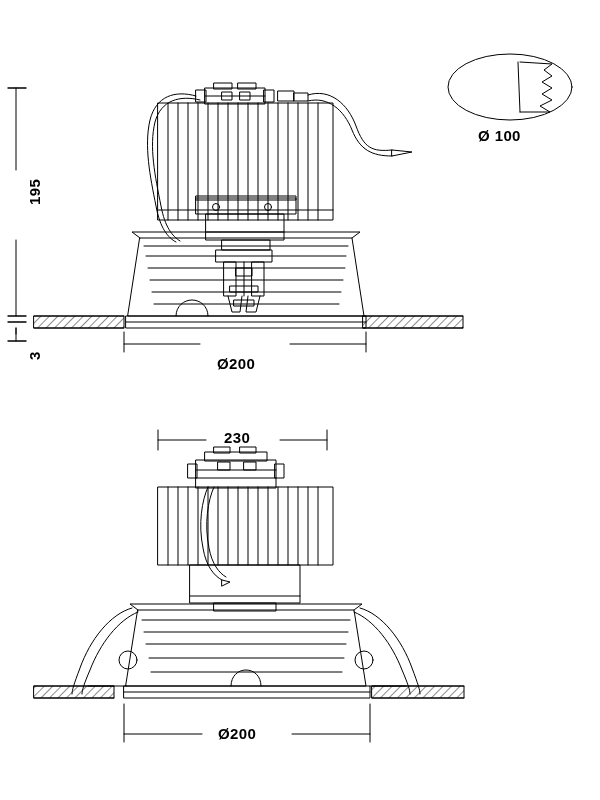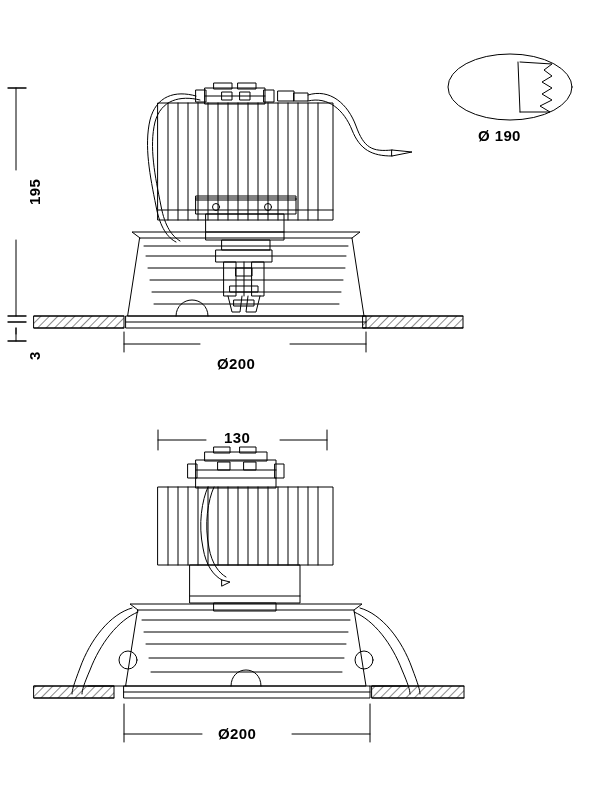"Ø 190" div.dim-label { text: 190 -> 100 }
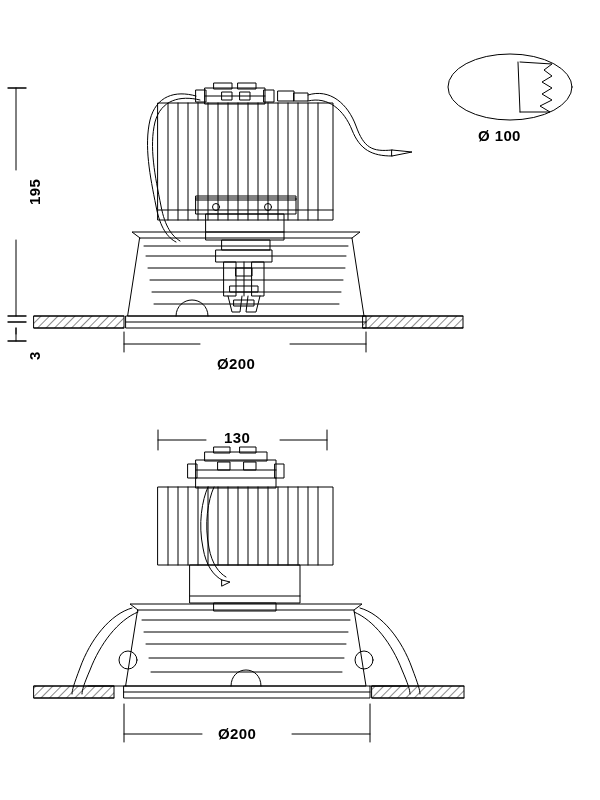"130" div.dim-label { text: 130 -> 230 }
